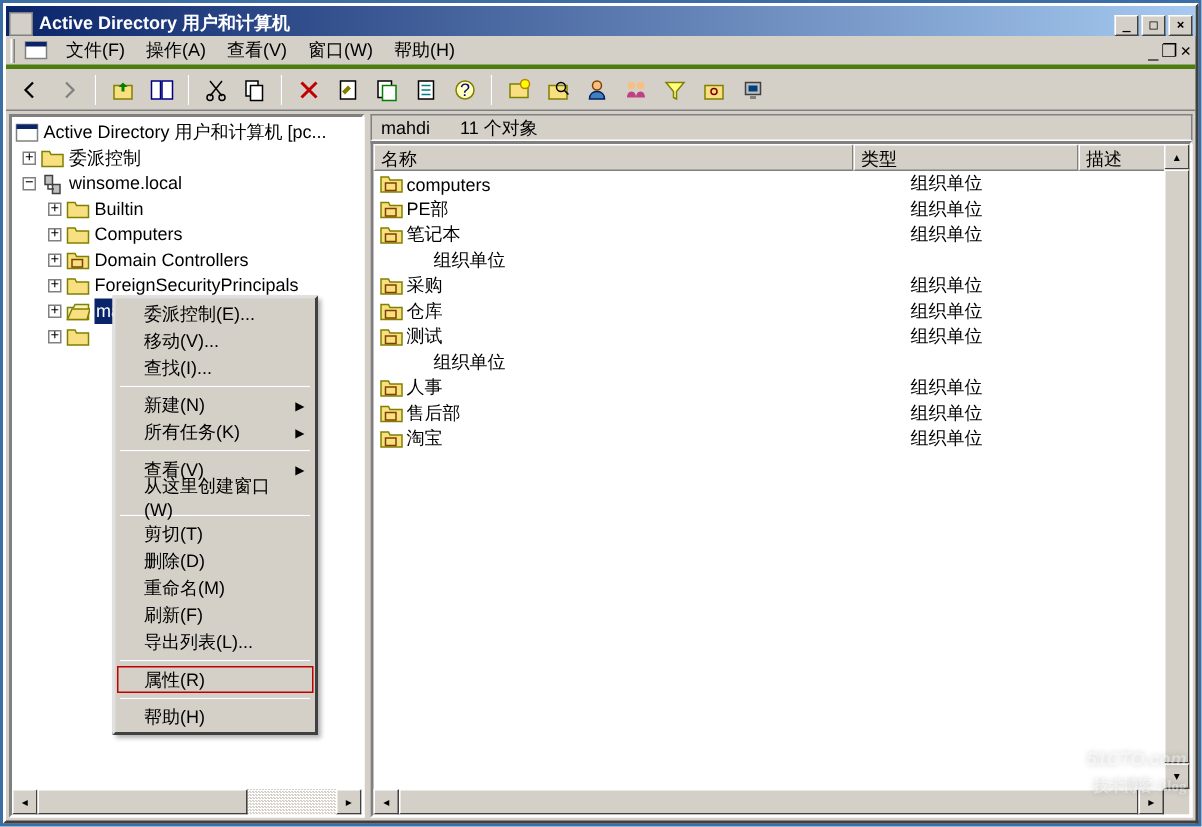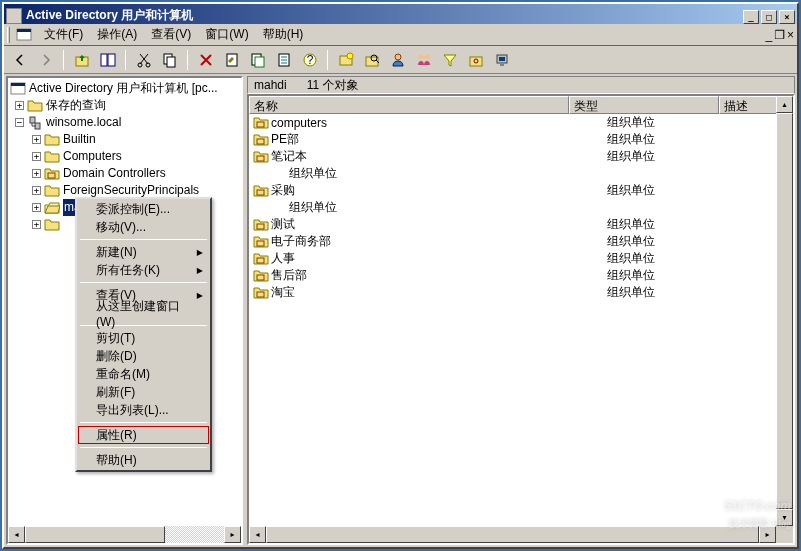"文件(F)" .menubar { border-bottom: 1px solid #4d7c0f -> 3px solid #4d7c0f }
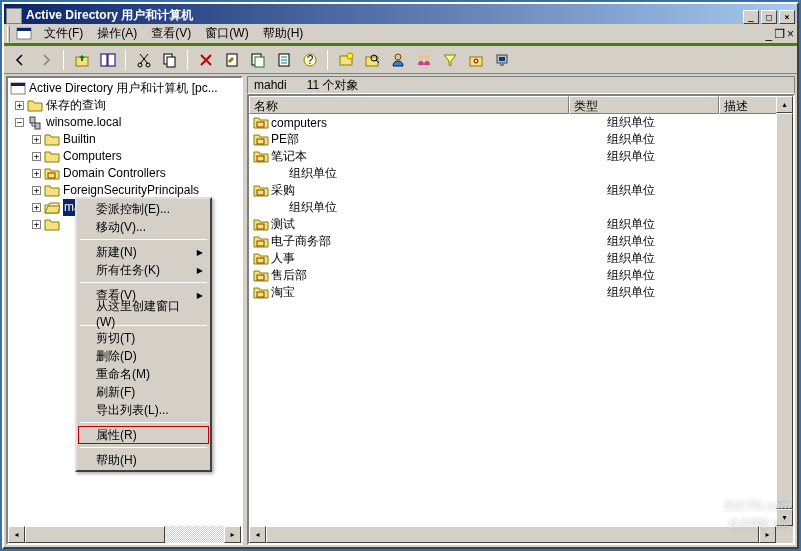"保存的查询" span.lbl { text: 保存的查询 -> 委派控制 }
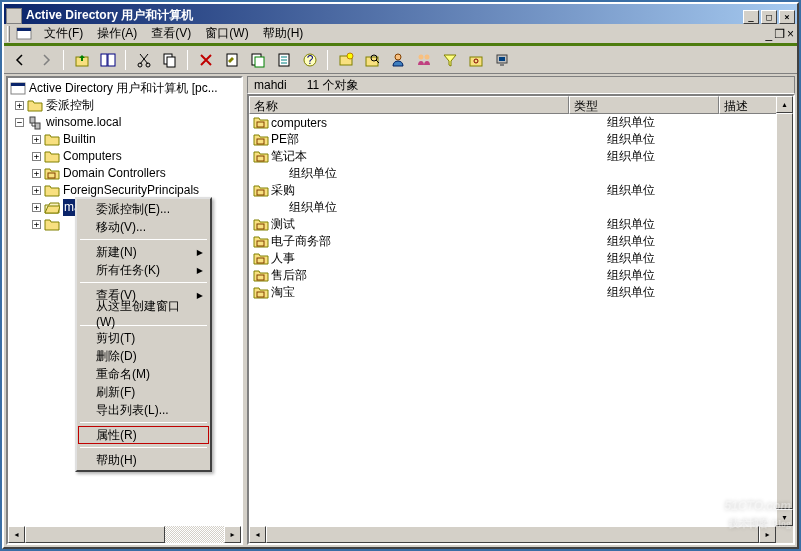"仓库" div.c1 { html: none -> <div> <svg> <path></path> <rect></rect> </svg> <span>仓库</span> </div> }
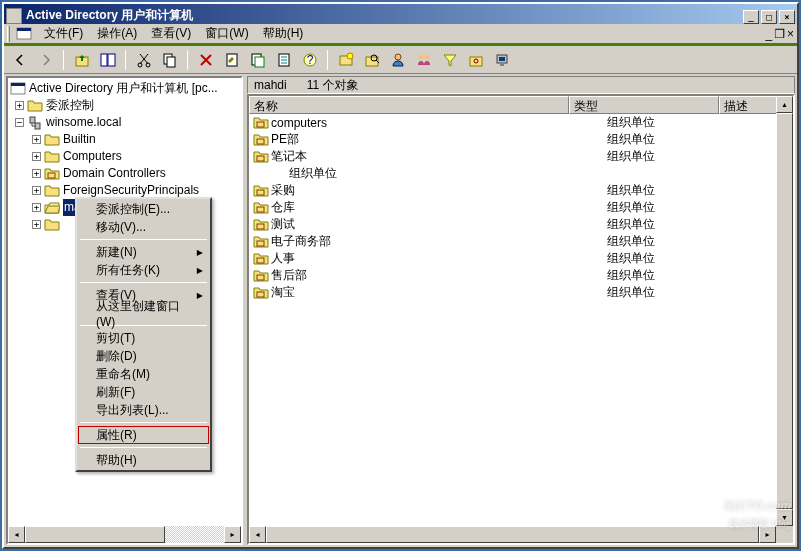"查找(I)..." div.mi { html: none -> <div>查找(I)...</div> }
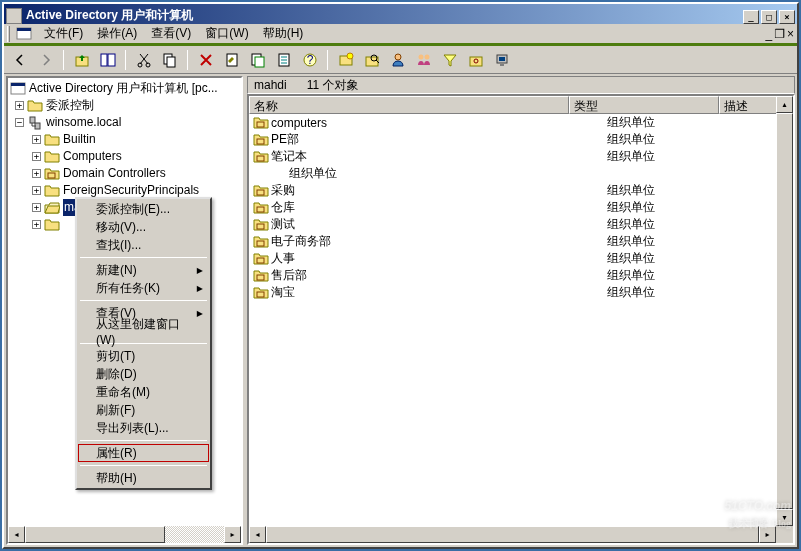"电子商务部" div.c1 { html: <div> <svg> <path></path> <rect></rect> </svg> <span>电子商务部</span> </div> -> none }
